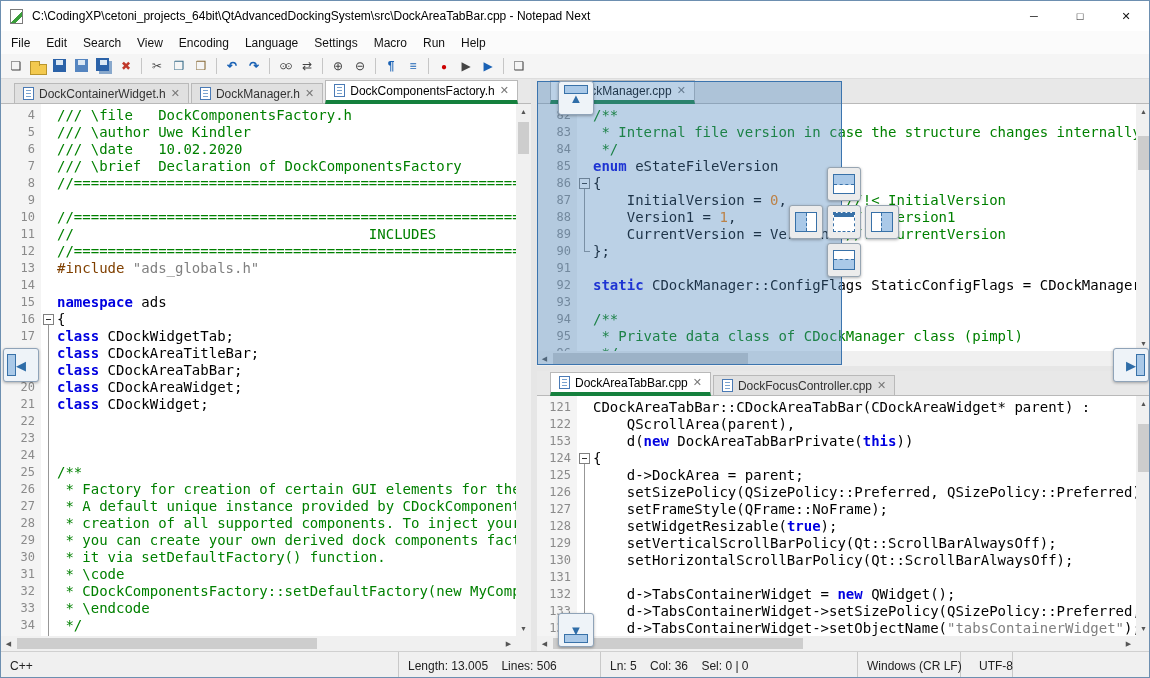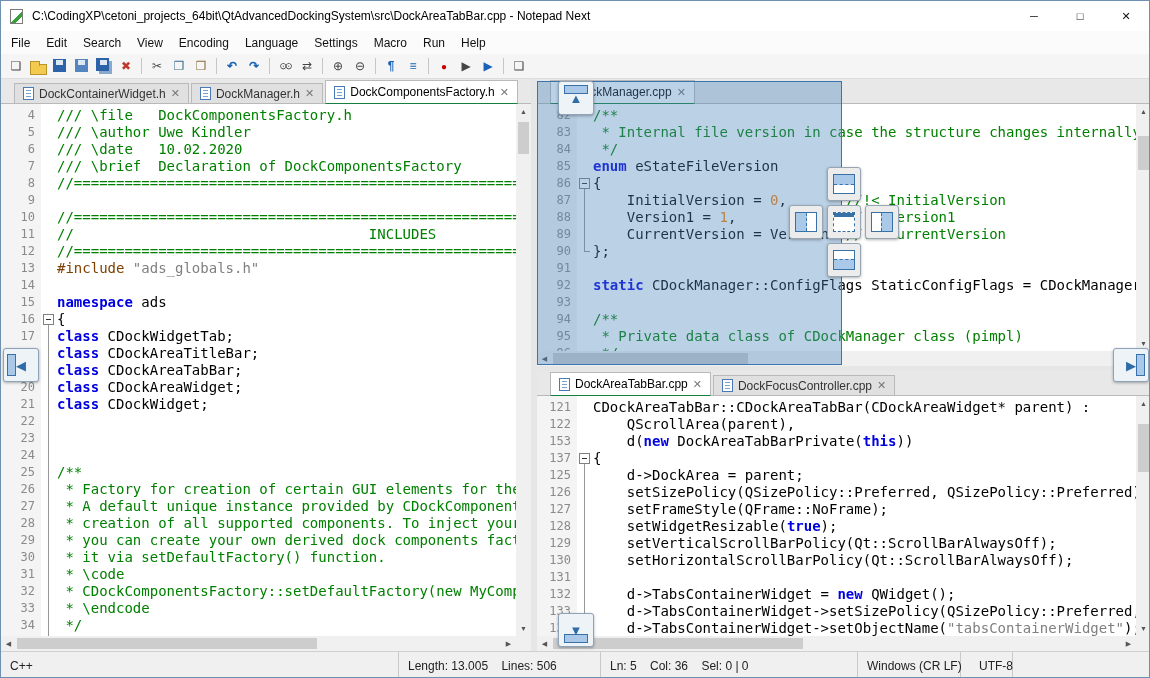"DockComponentsFactory.h" .tab.active { border-bottom: 1px solid #15803d -> 4px solid #15803d }
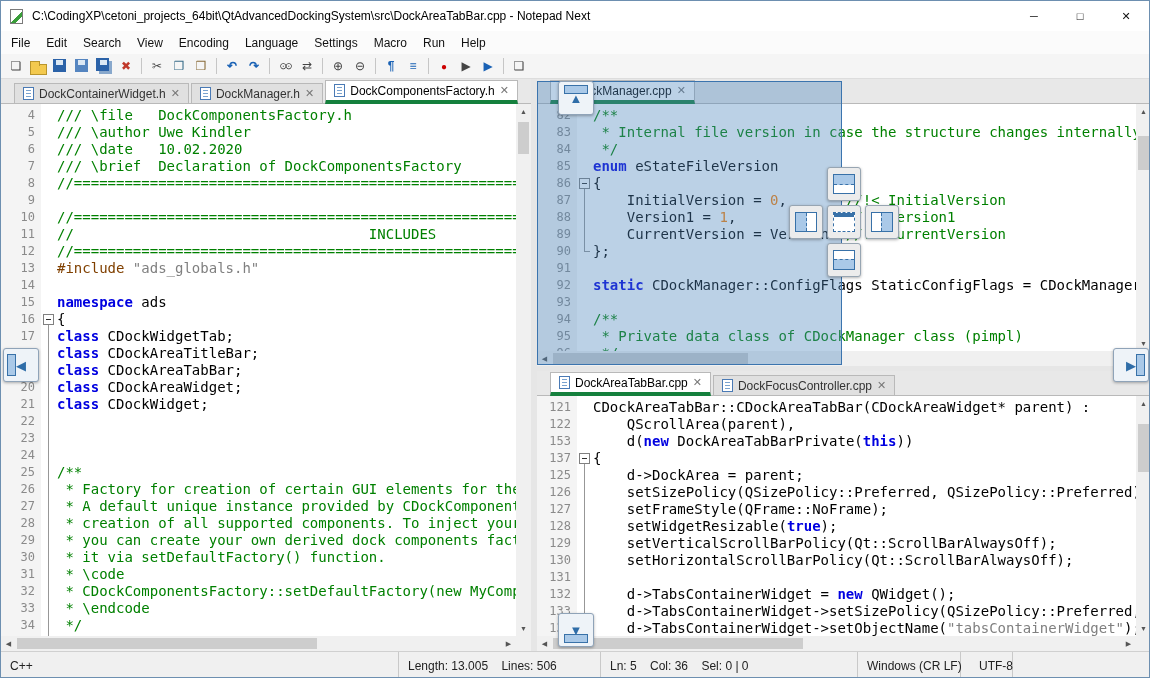"137" span.ln { text: 137 -> 124 }
